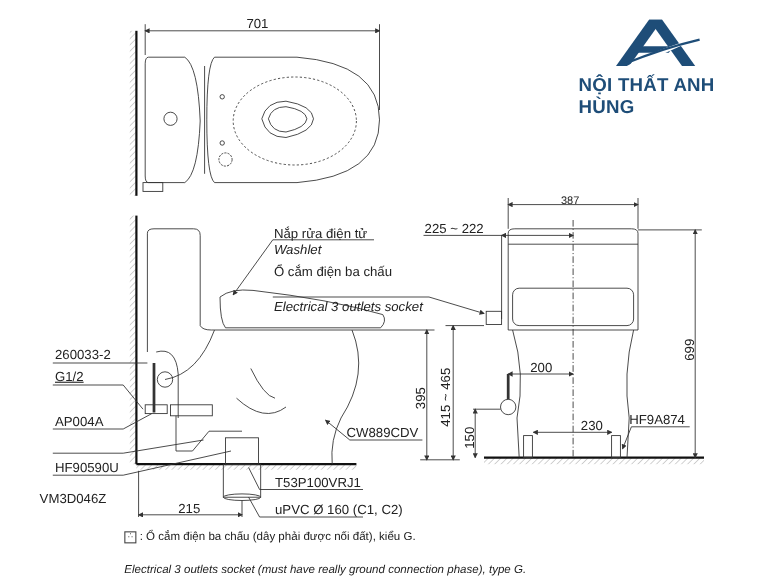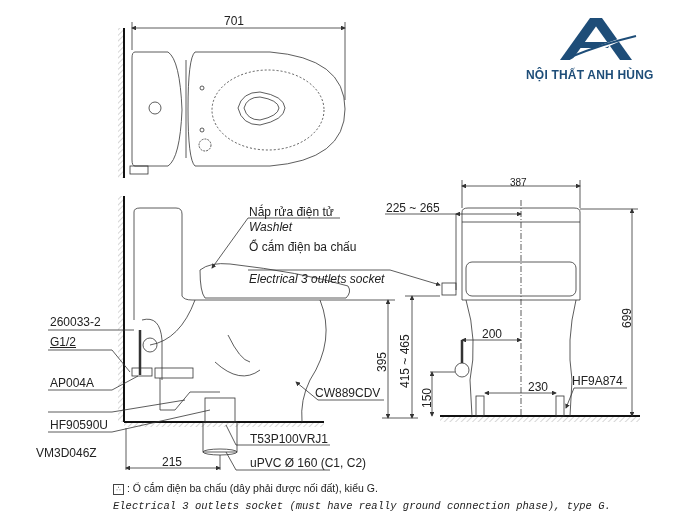"NỘI THẤT ANH HÙNG" .logo-text { font-size: 12px -> 17px }
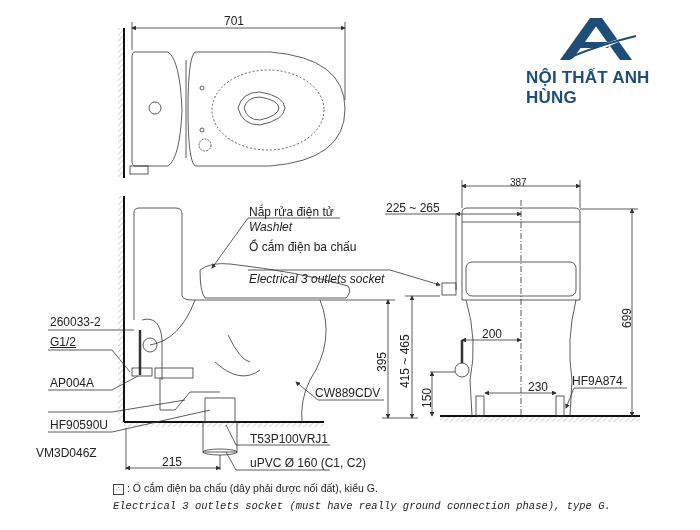"225 ~ 265" div.lbl { text: 265 -> 222 }
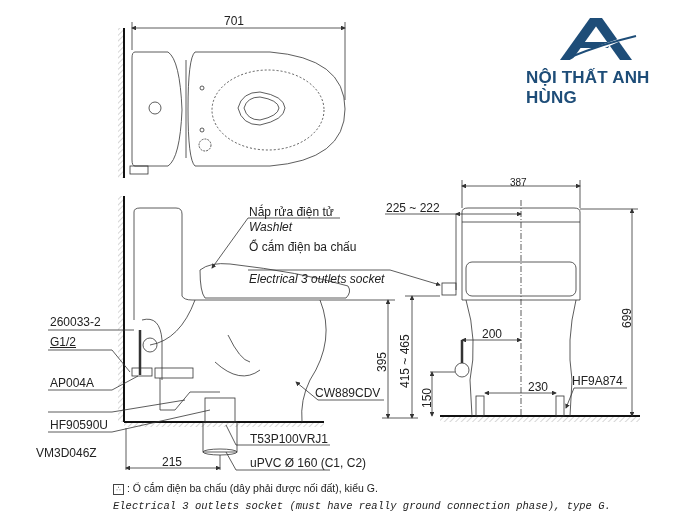"Electrical 3 outlets socket (must" div.note { font-family: Liberation Mono, monospace -> none; top: 500px -> 512px }
